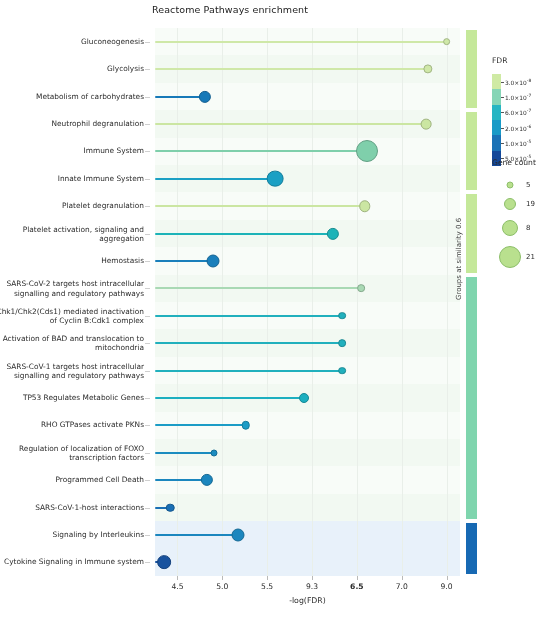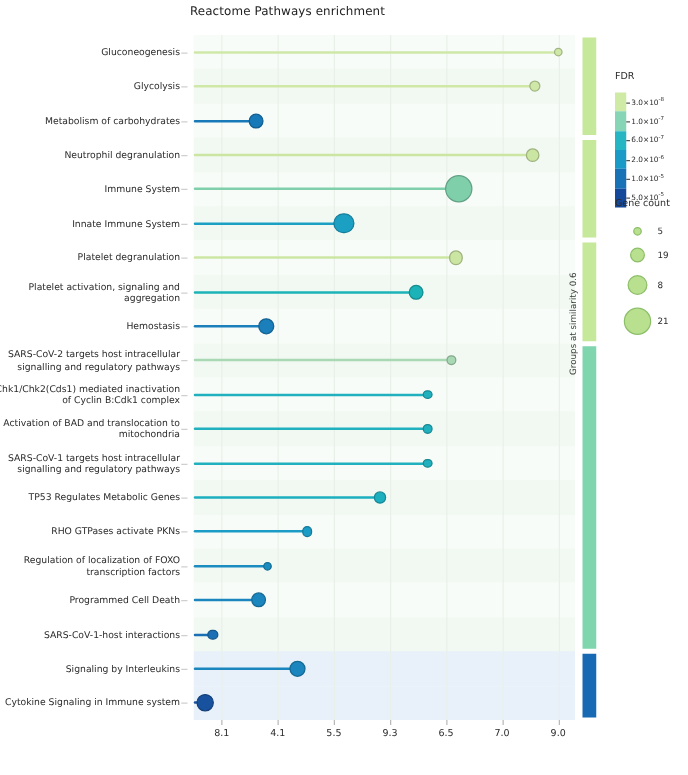"8.1" div.xtlab { text: 8.1 -> 4.5 }
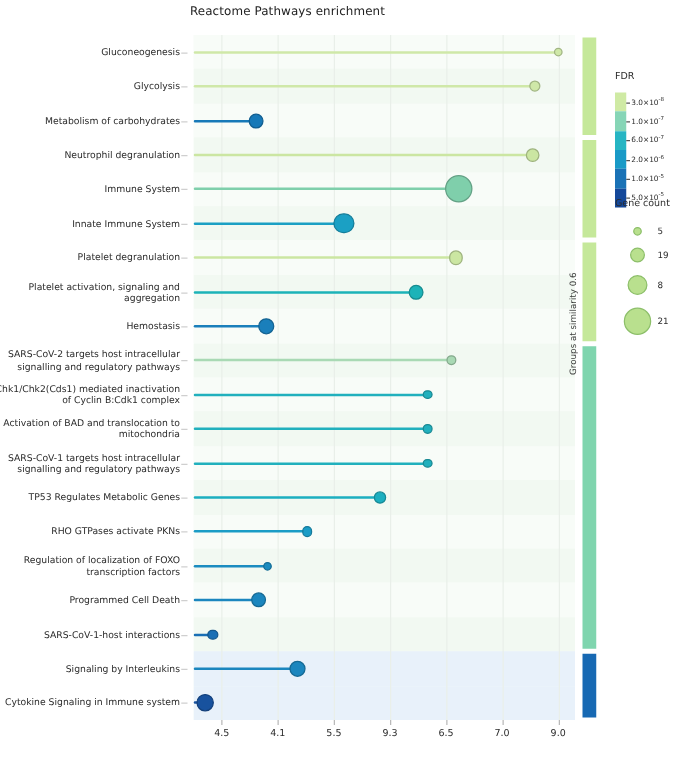"4.1" div.xtlab { text: 4.1 -> 5.0 }
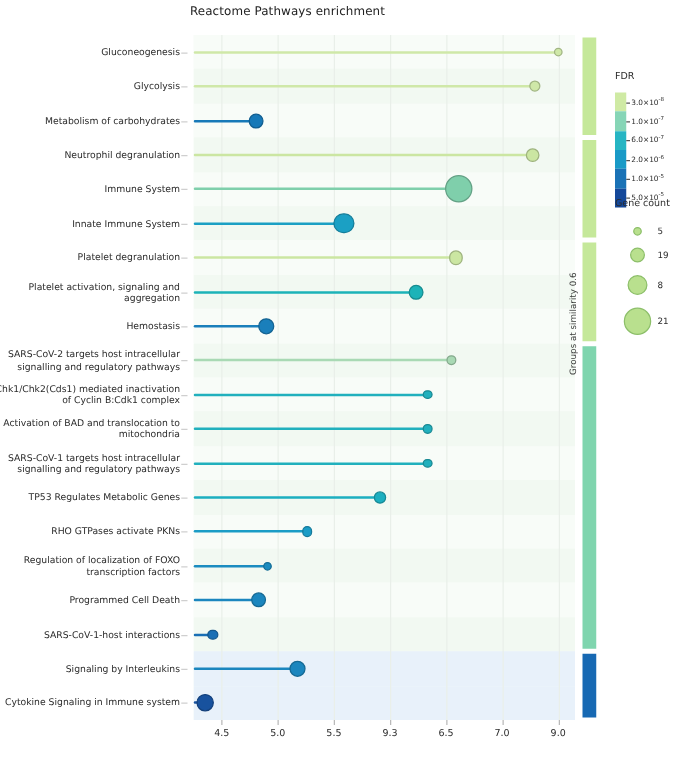"6.5" div.xtlab { font-weight: none -> bold }
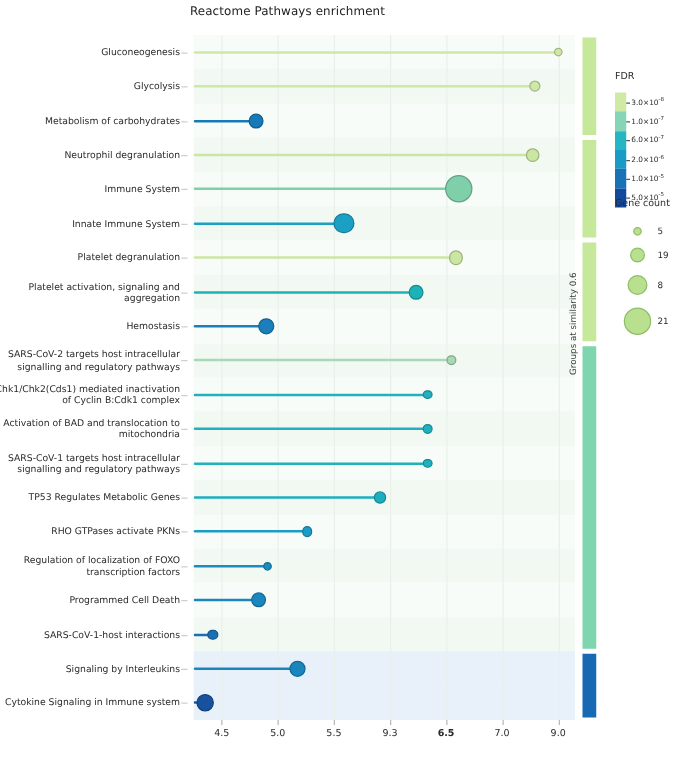"-log(FDR)" div.xtitle { html: none -> <div>-log(FDR)</div> }
